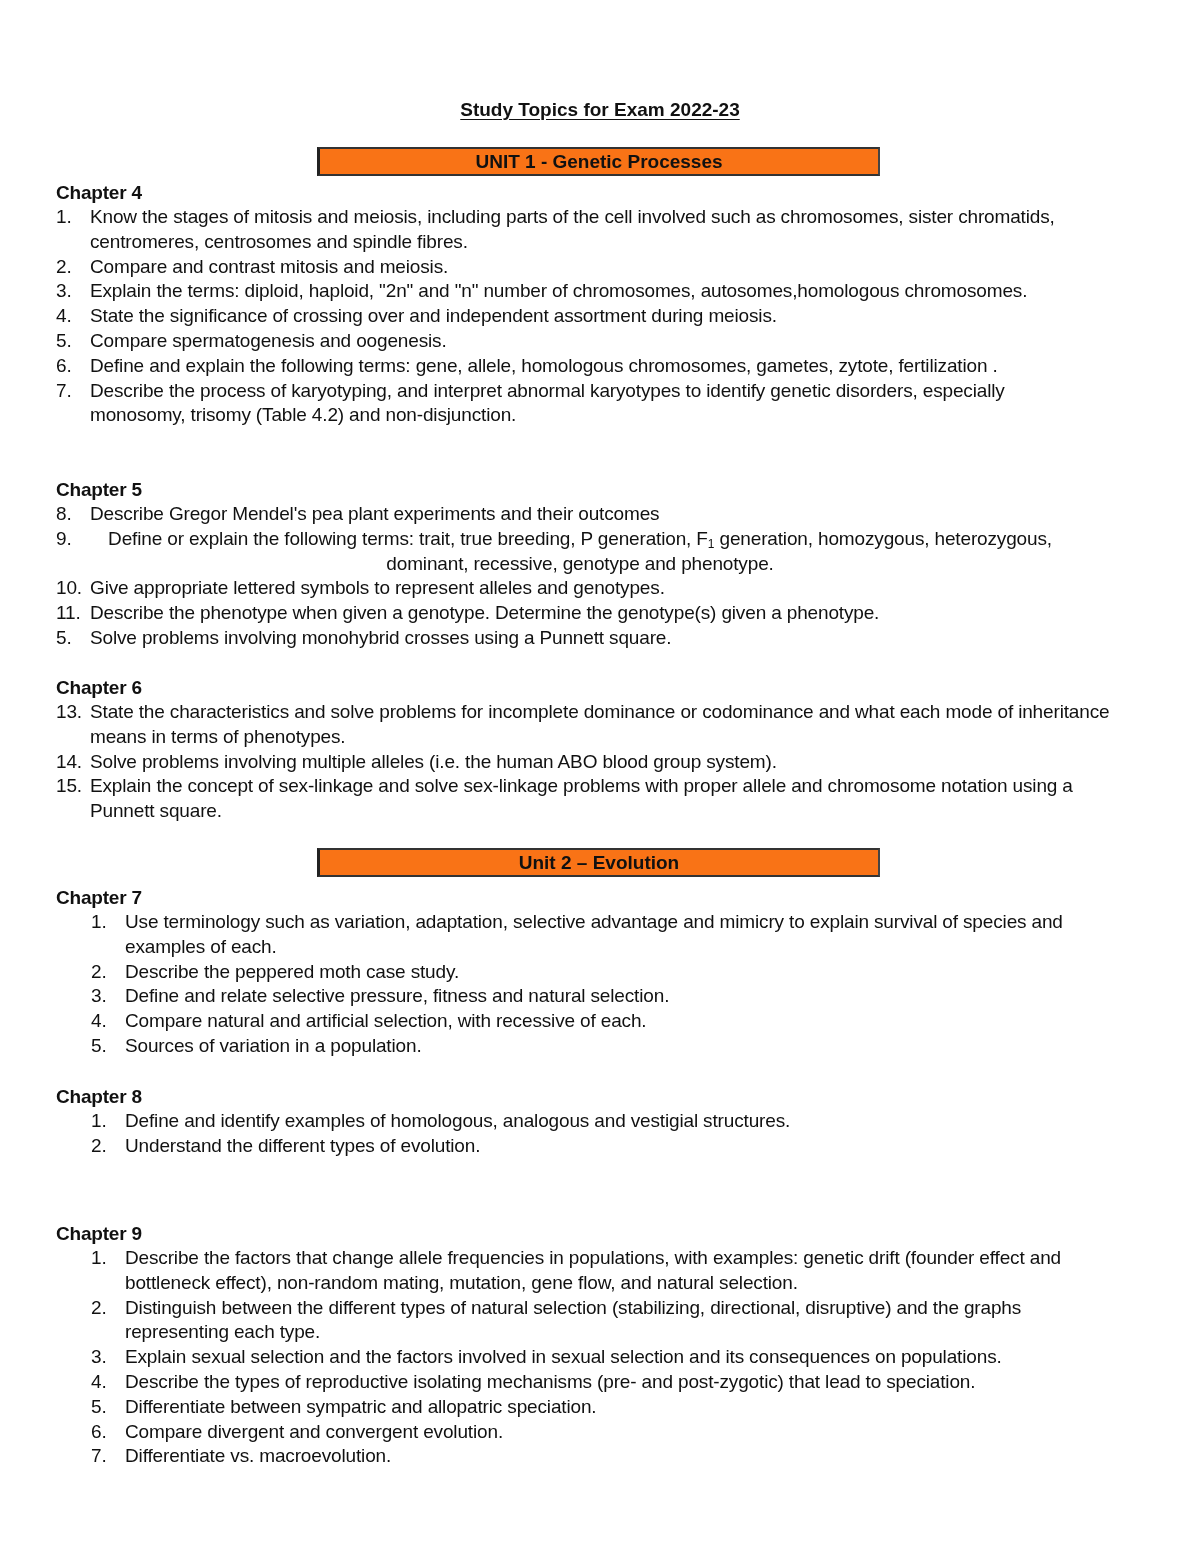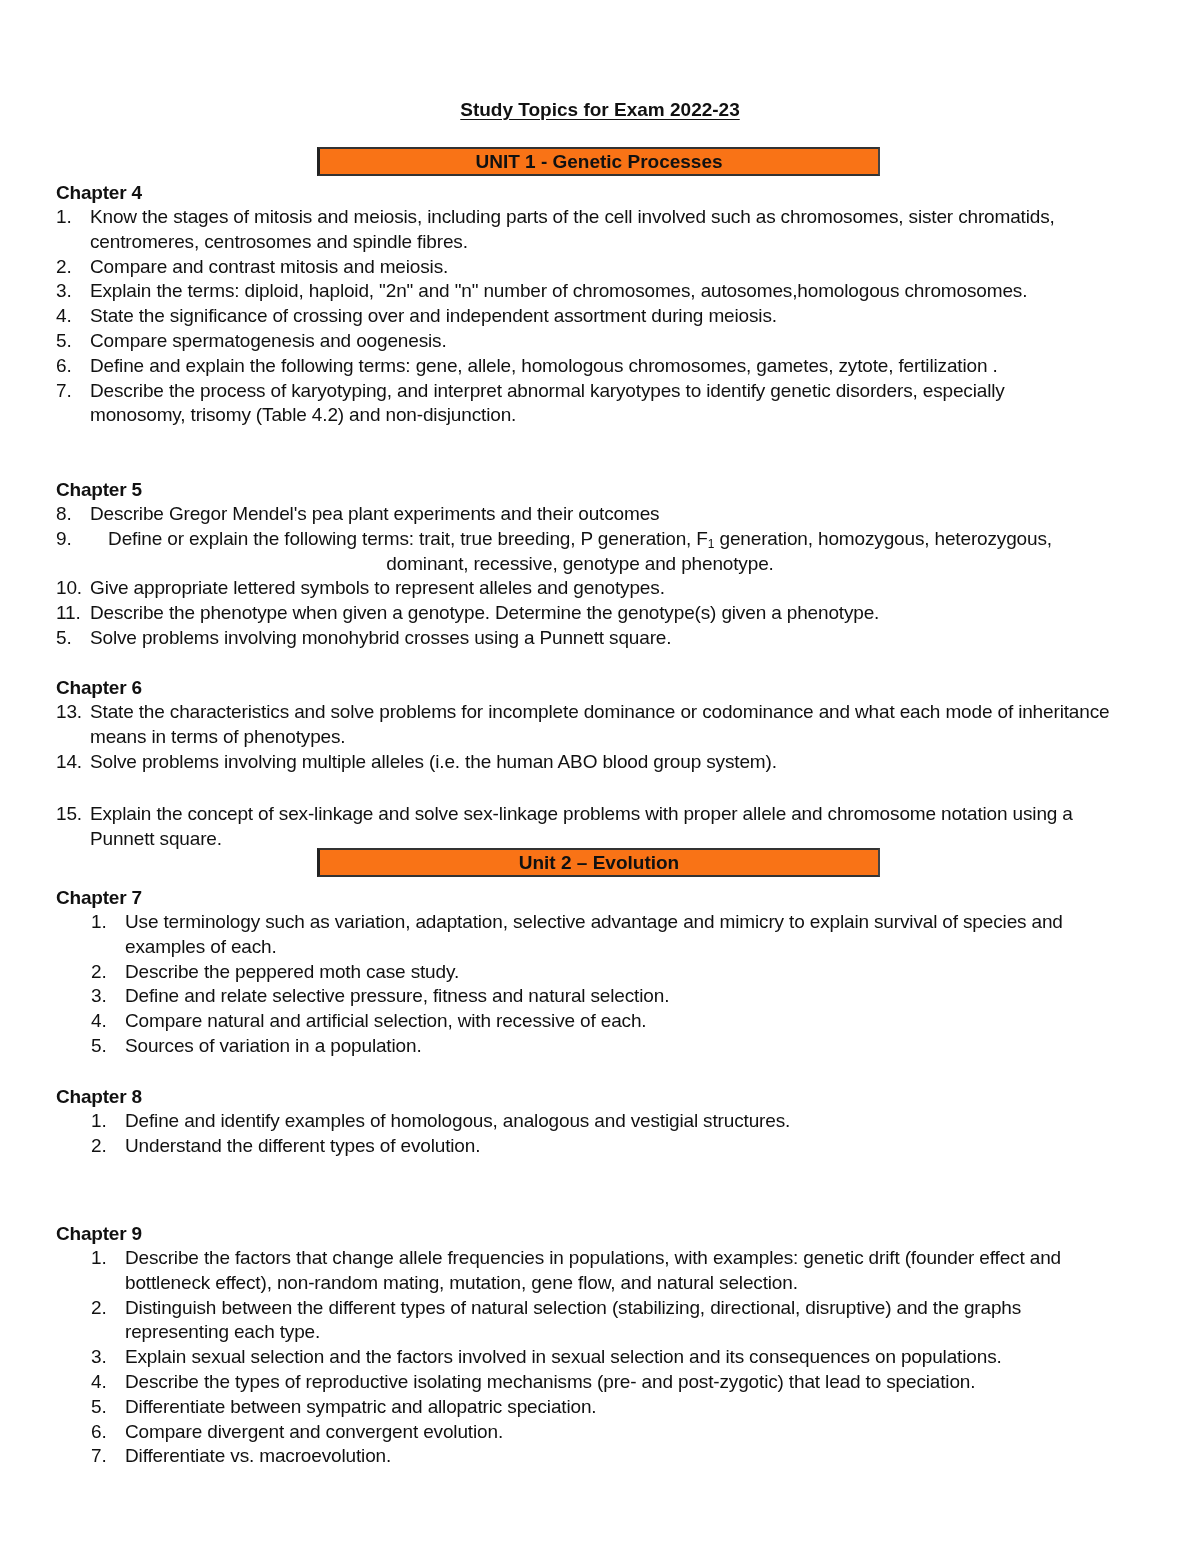"Explain the concept of sex-linkage" span.txt { margin-top: 28px -> none }
